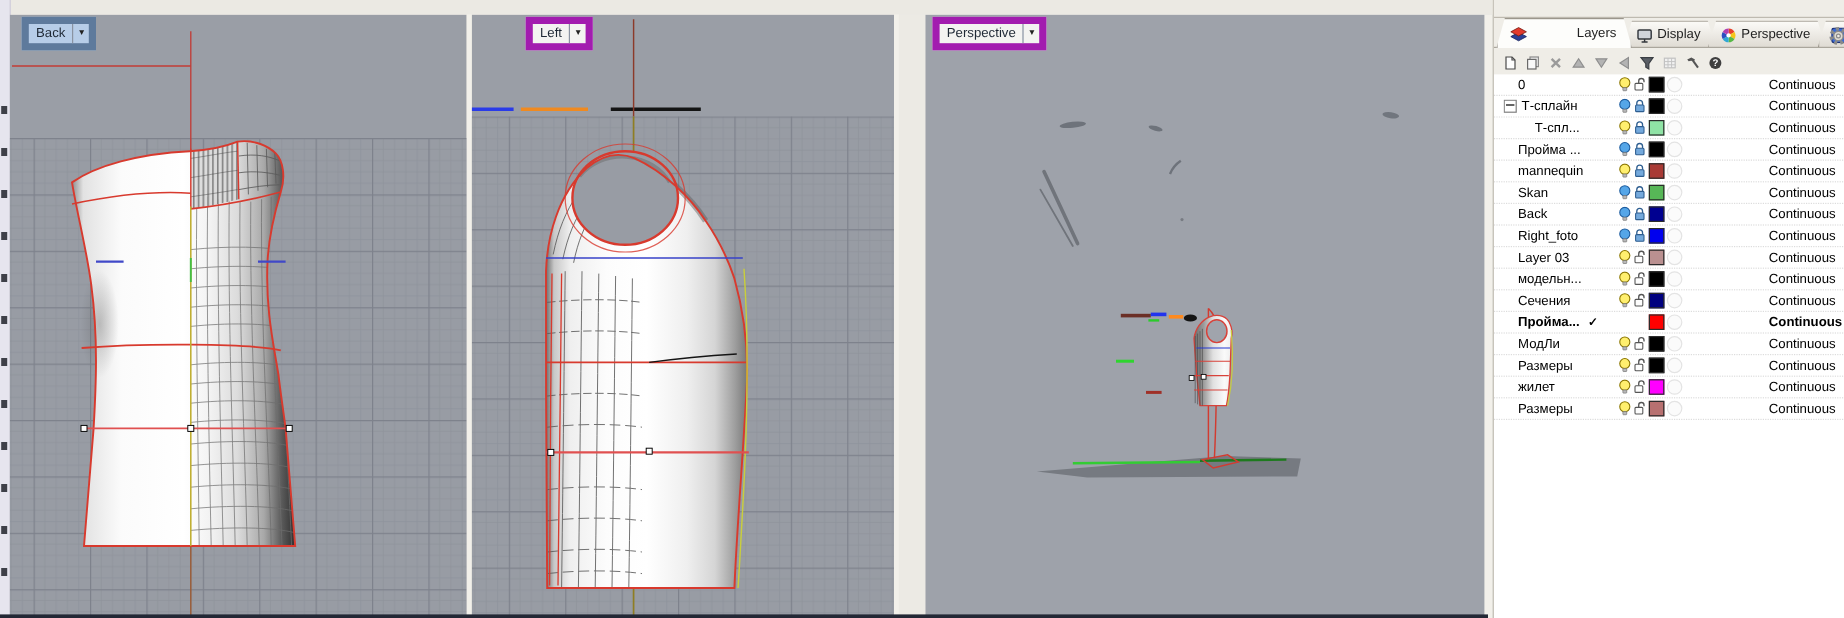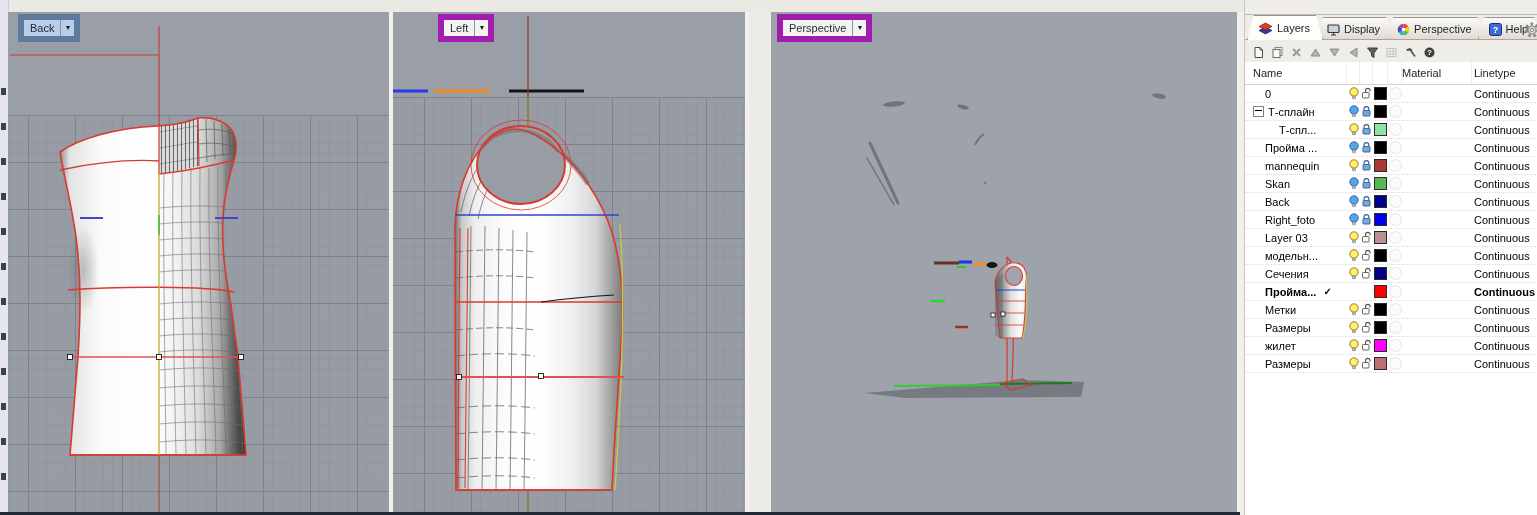"Layers" .tab:first-child { gap: none -> 37px }
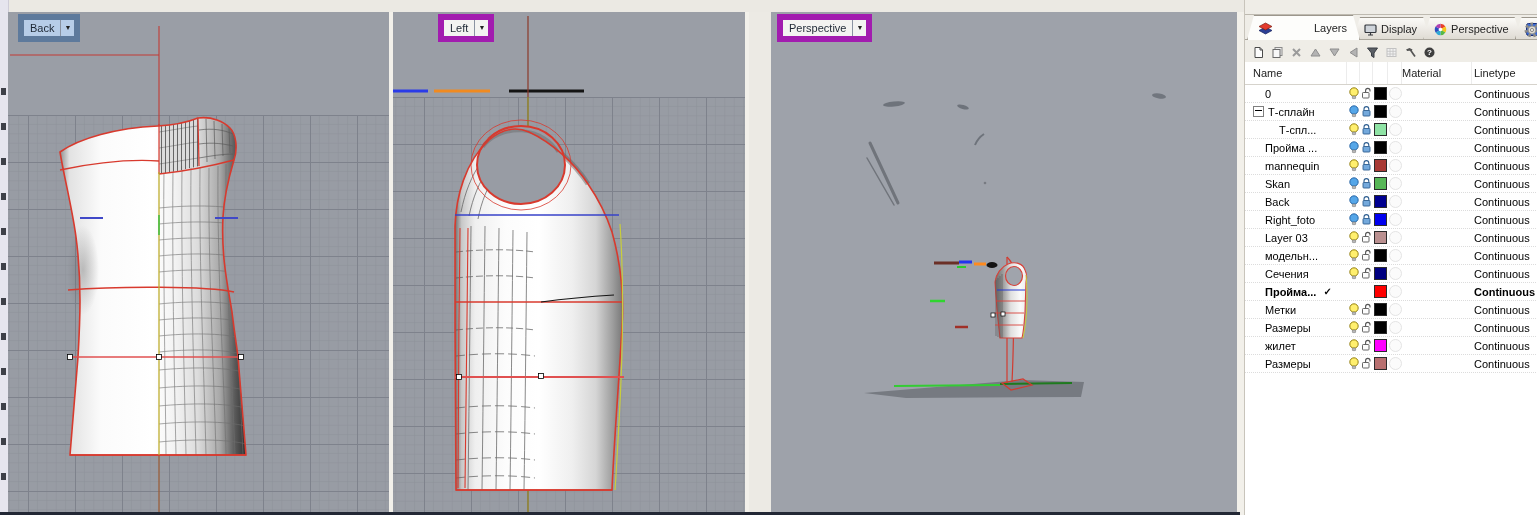"Name" div.phead { html: <div> <div>Name</div> <div></div> <div></div> <div></div> <div></div> <div>Material</div> <div>Linetype</div> </div> -> none }
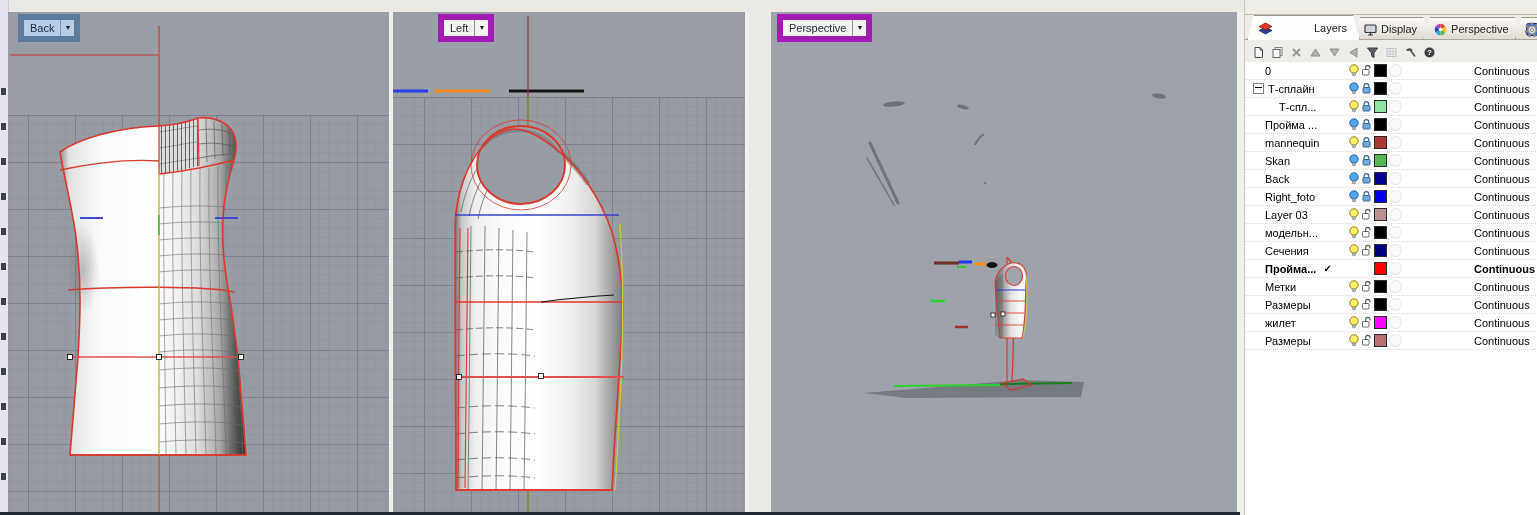"Метки" span { text: Метки -> МодЛи }
